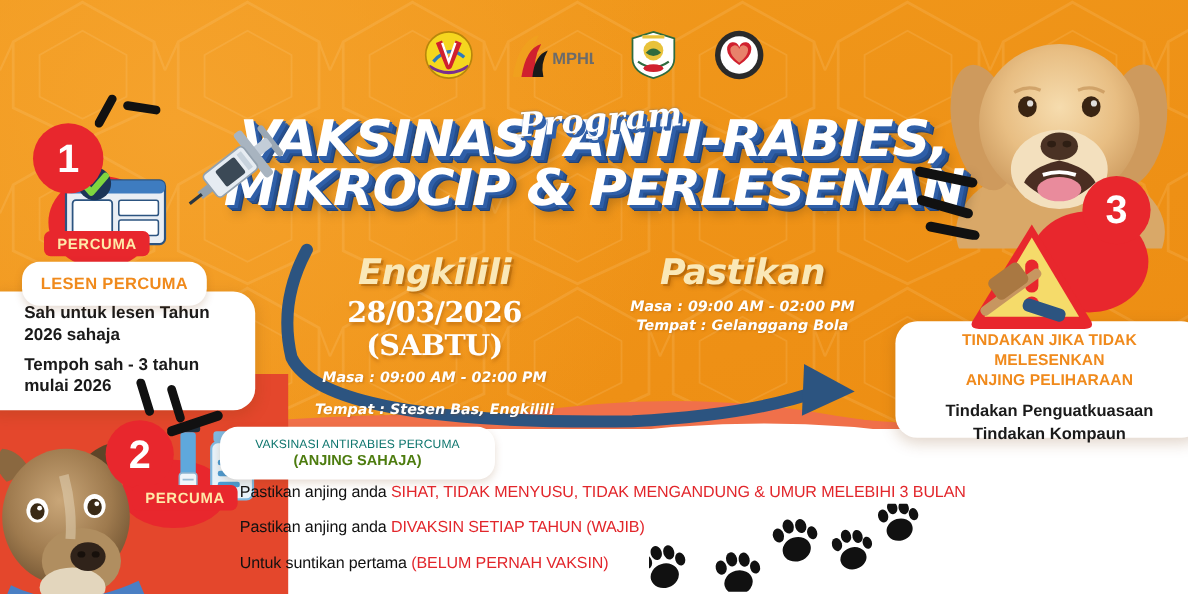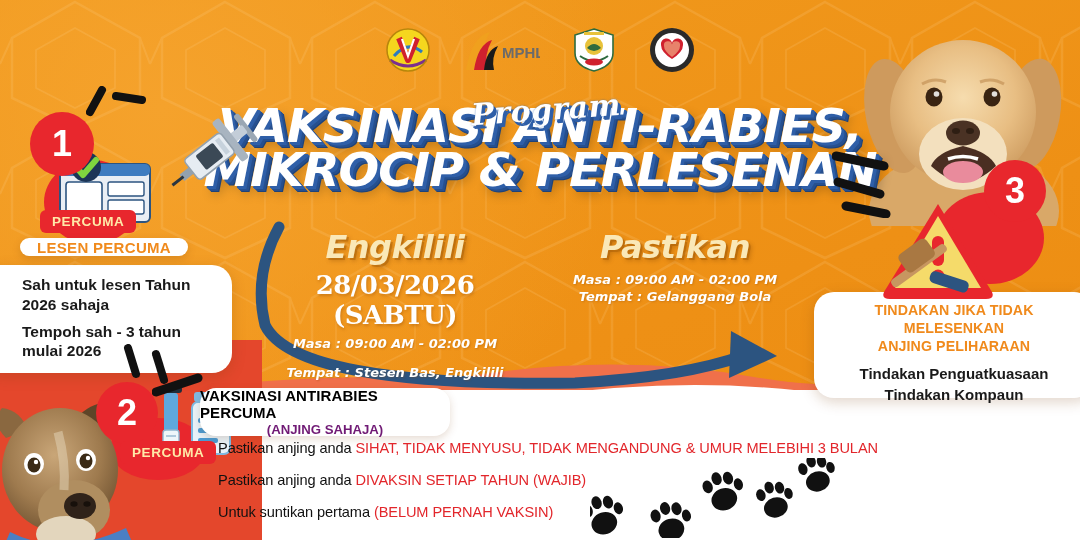"LESEN PERCUMA" #lesen-pill { height: 18px -> 40px }
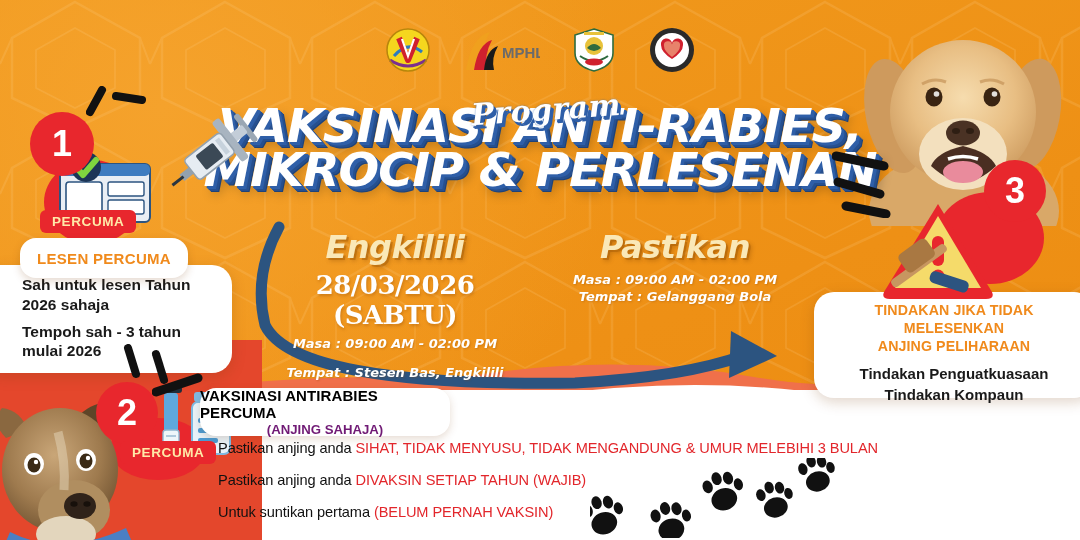"VAKSINASI ANTIRABIES PERCUMA" #vaksin-pill .v1 { color: #000000 -> #0f766e; font-size: 15px -> 11px; font-weight: bold -> normal }
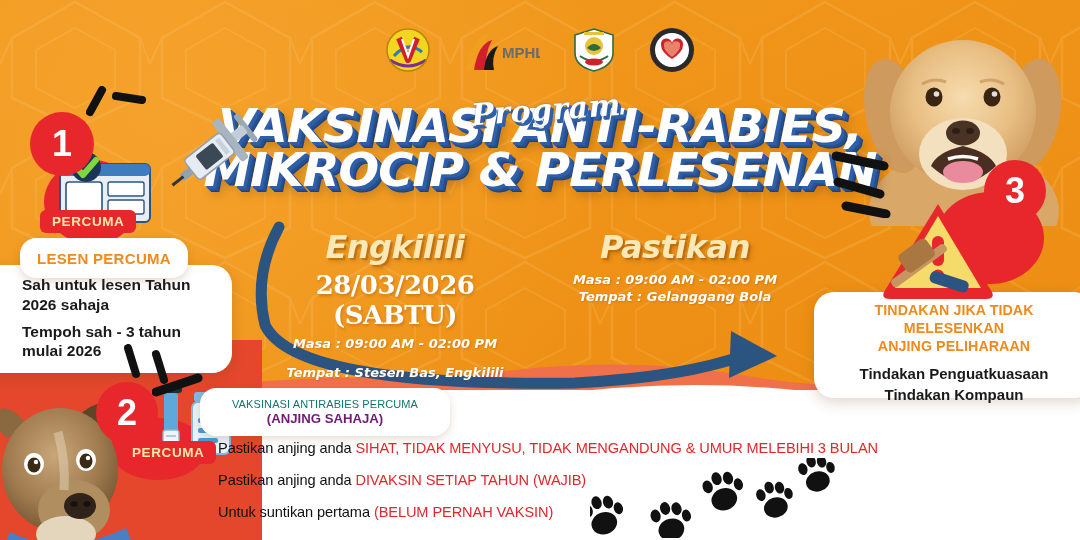"(ANJING SAHAJA)" #vaksin-pill .v2 { color: #701a75 -> #4d7c0f }
